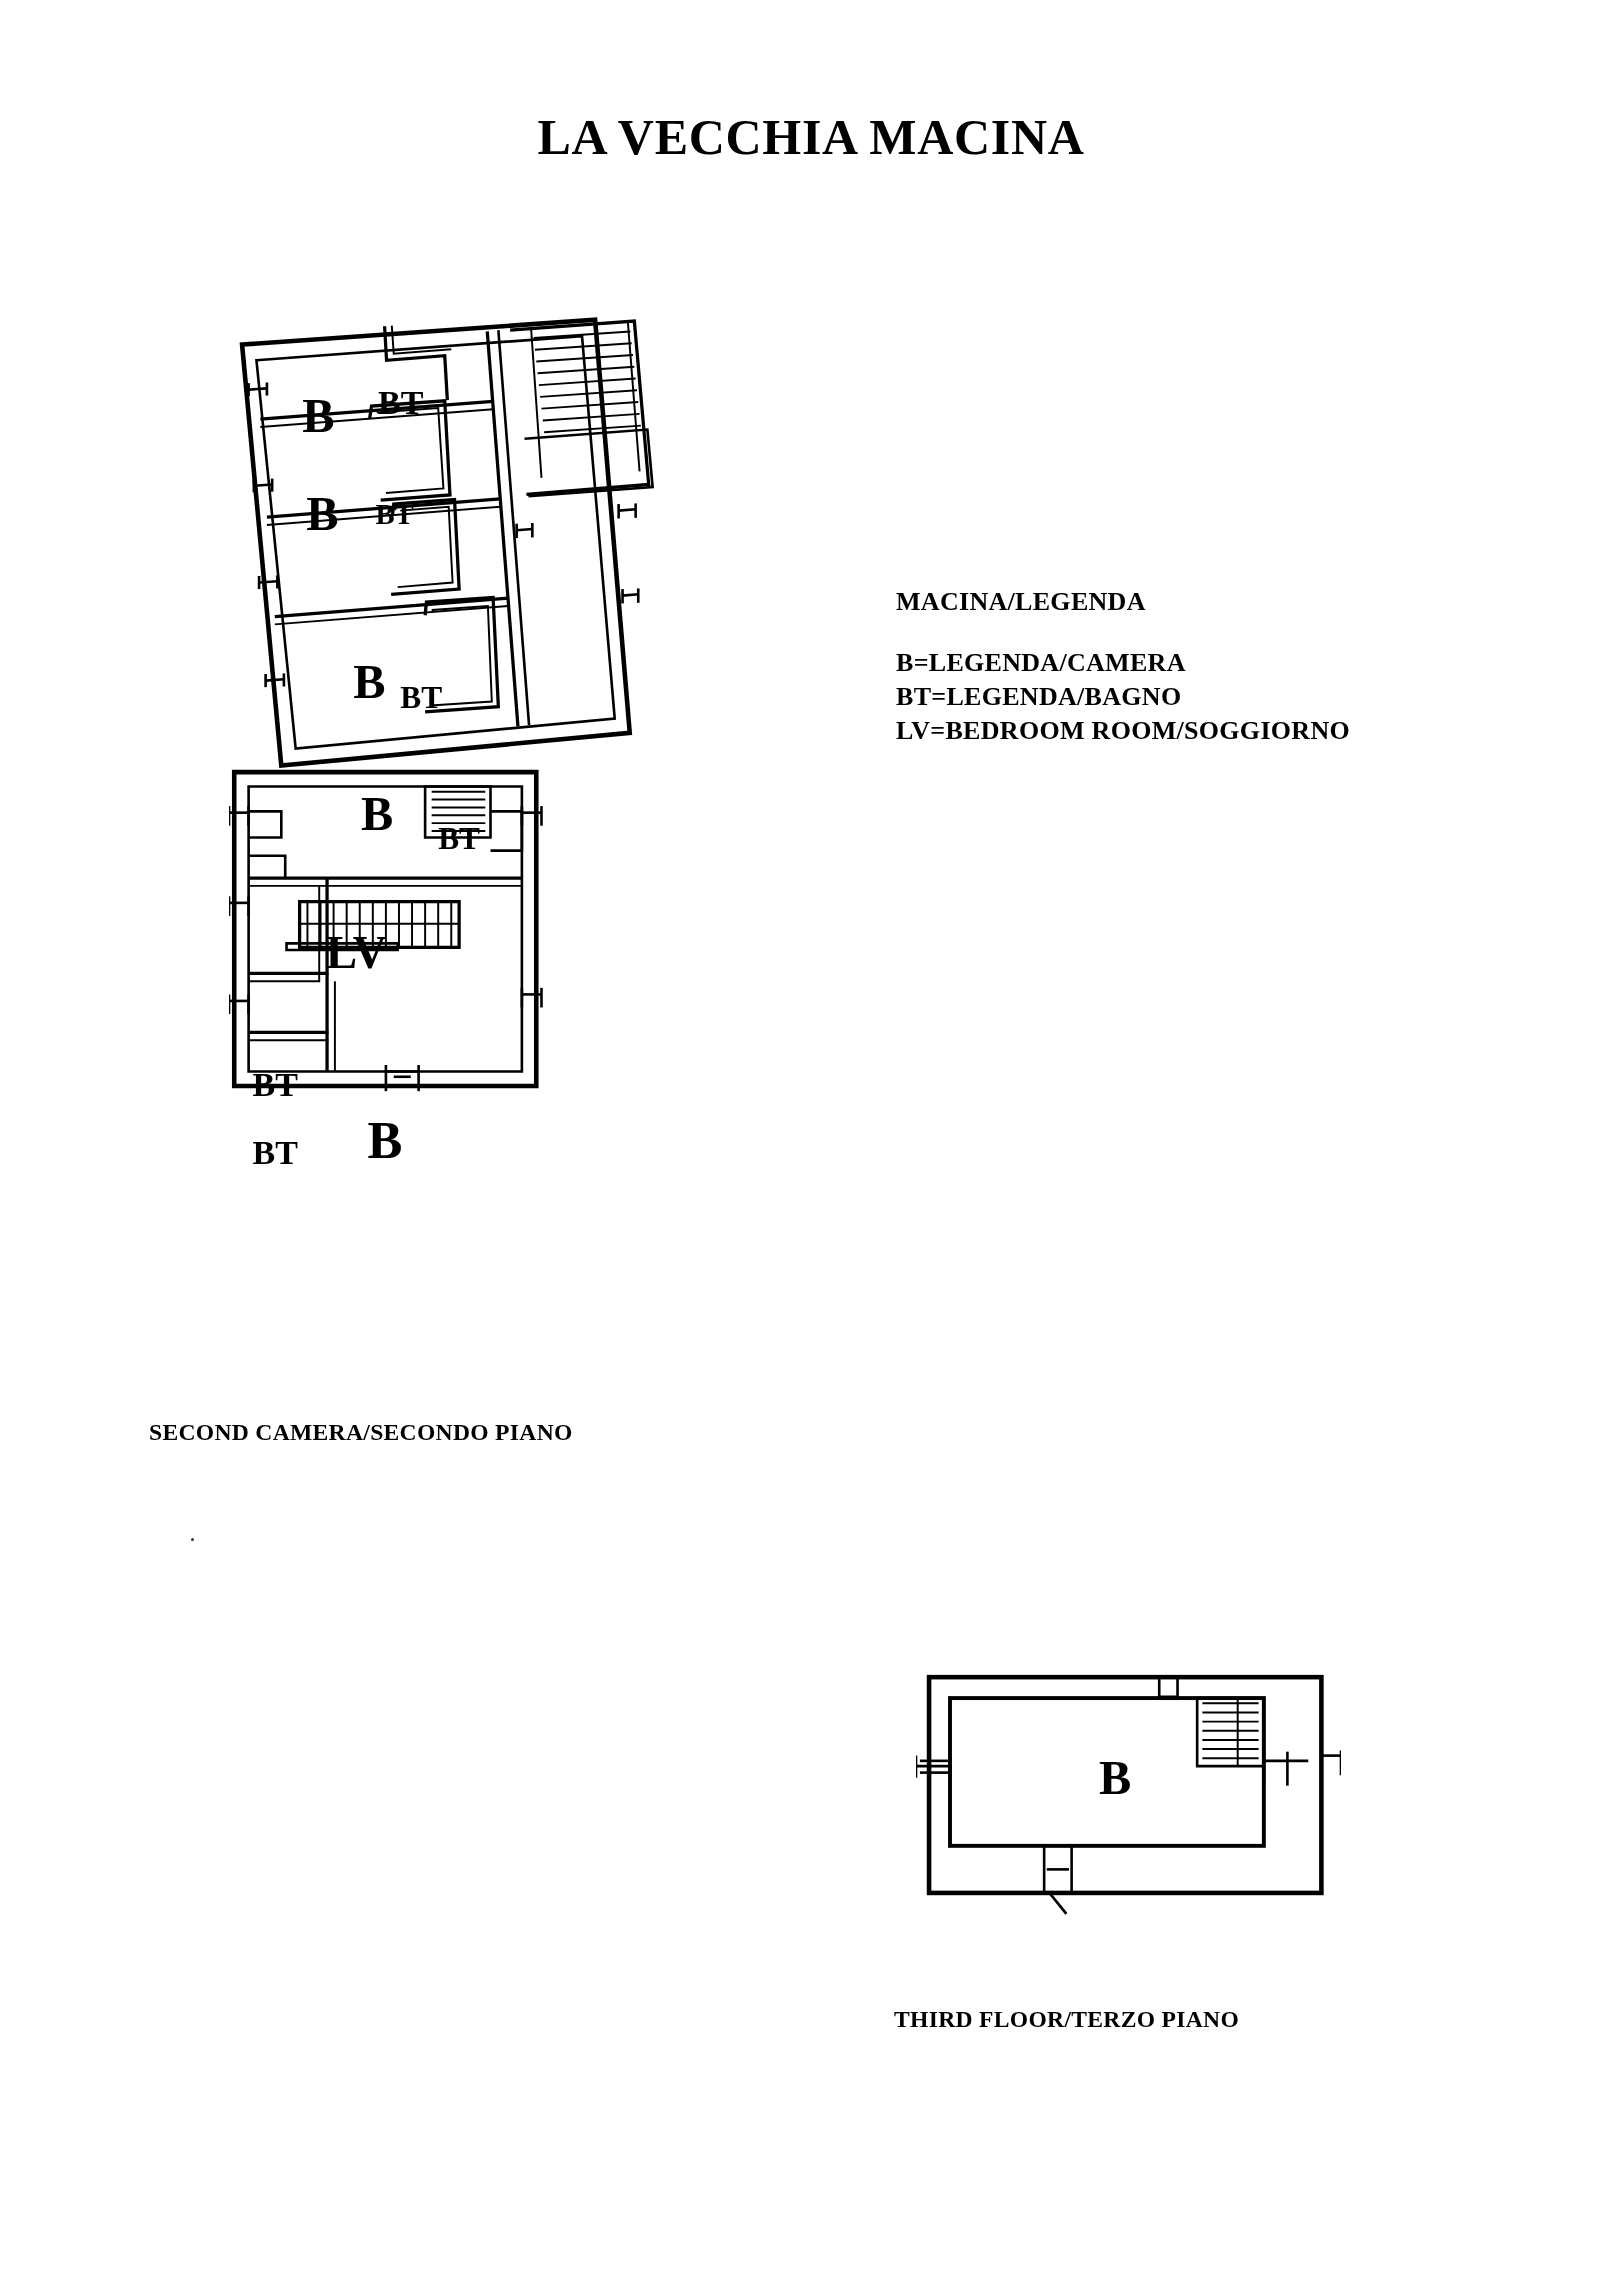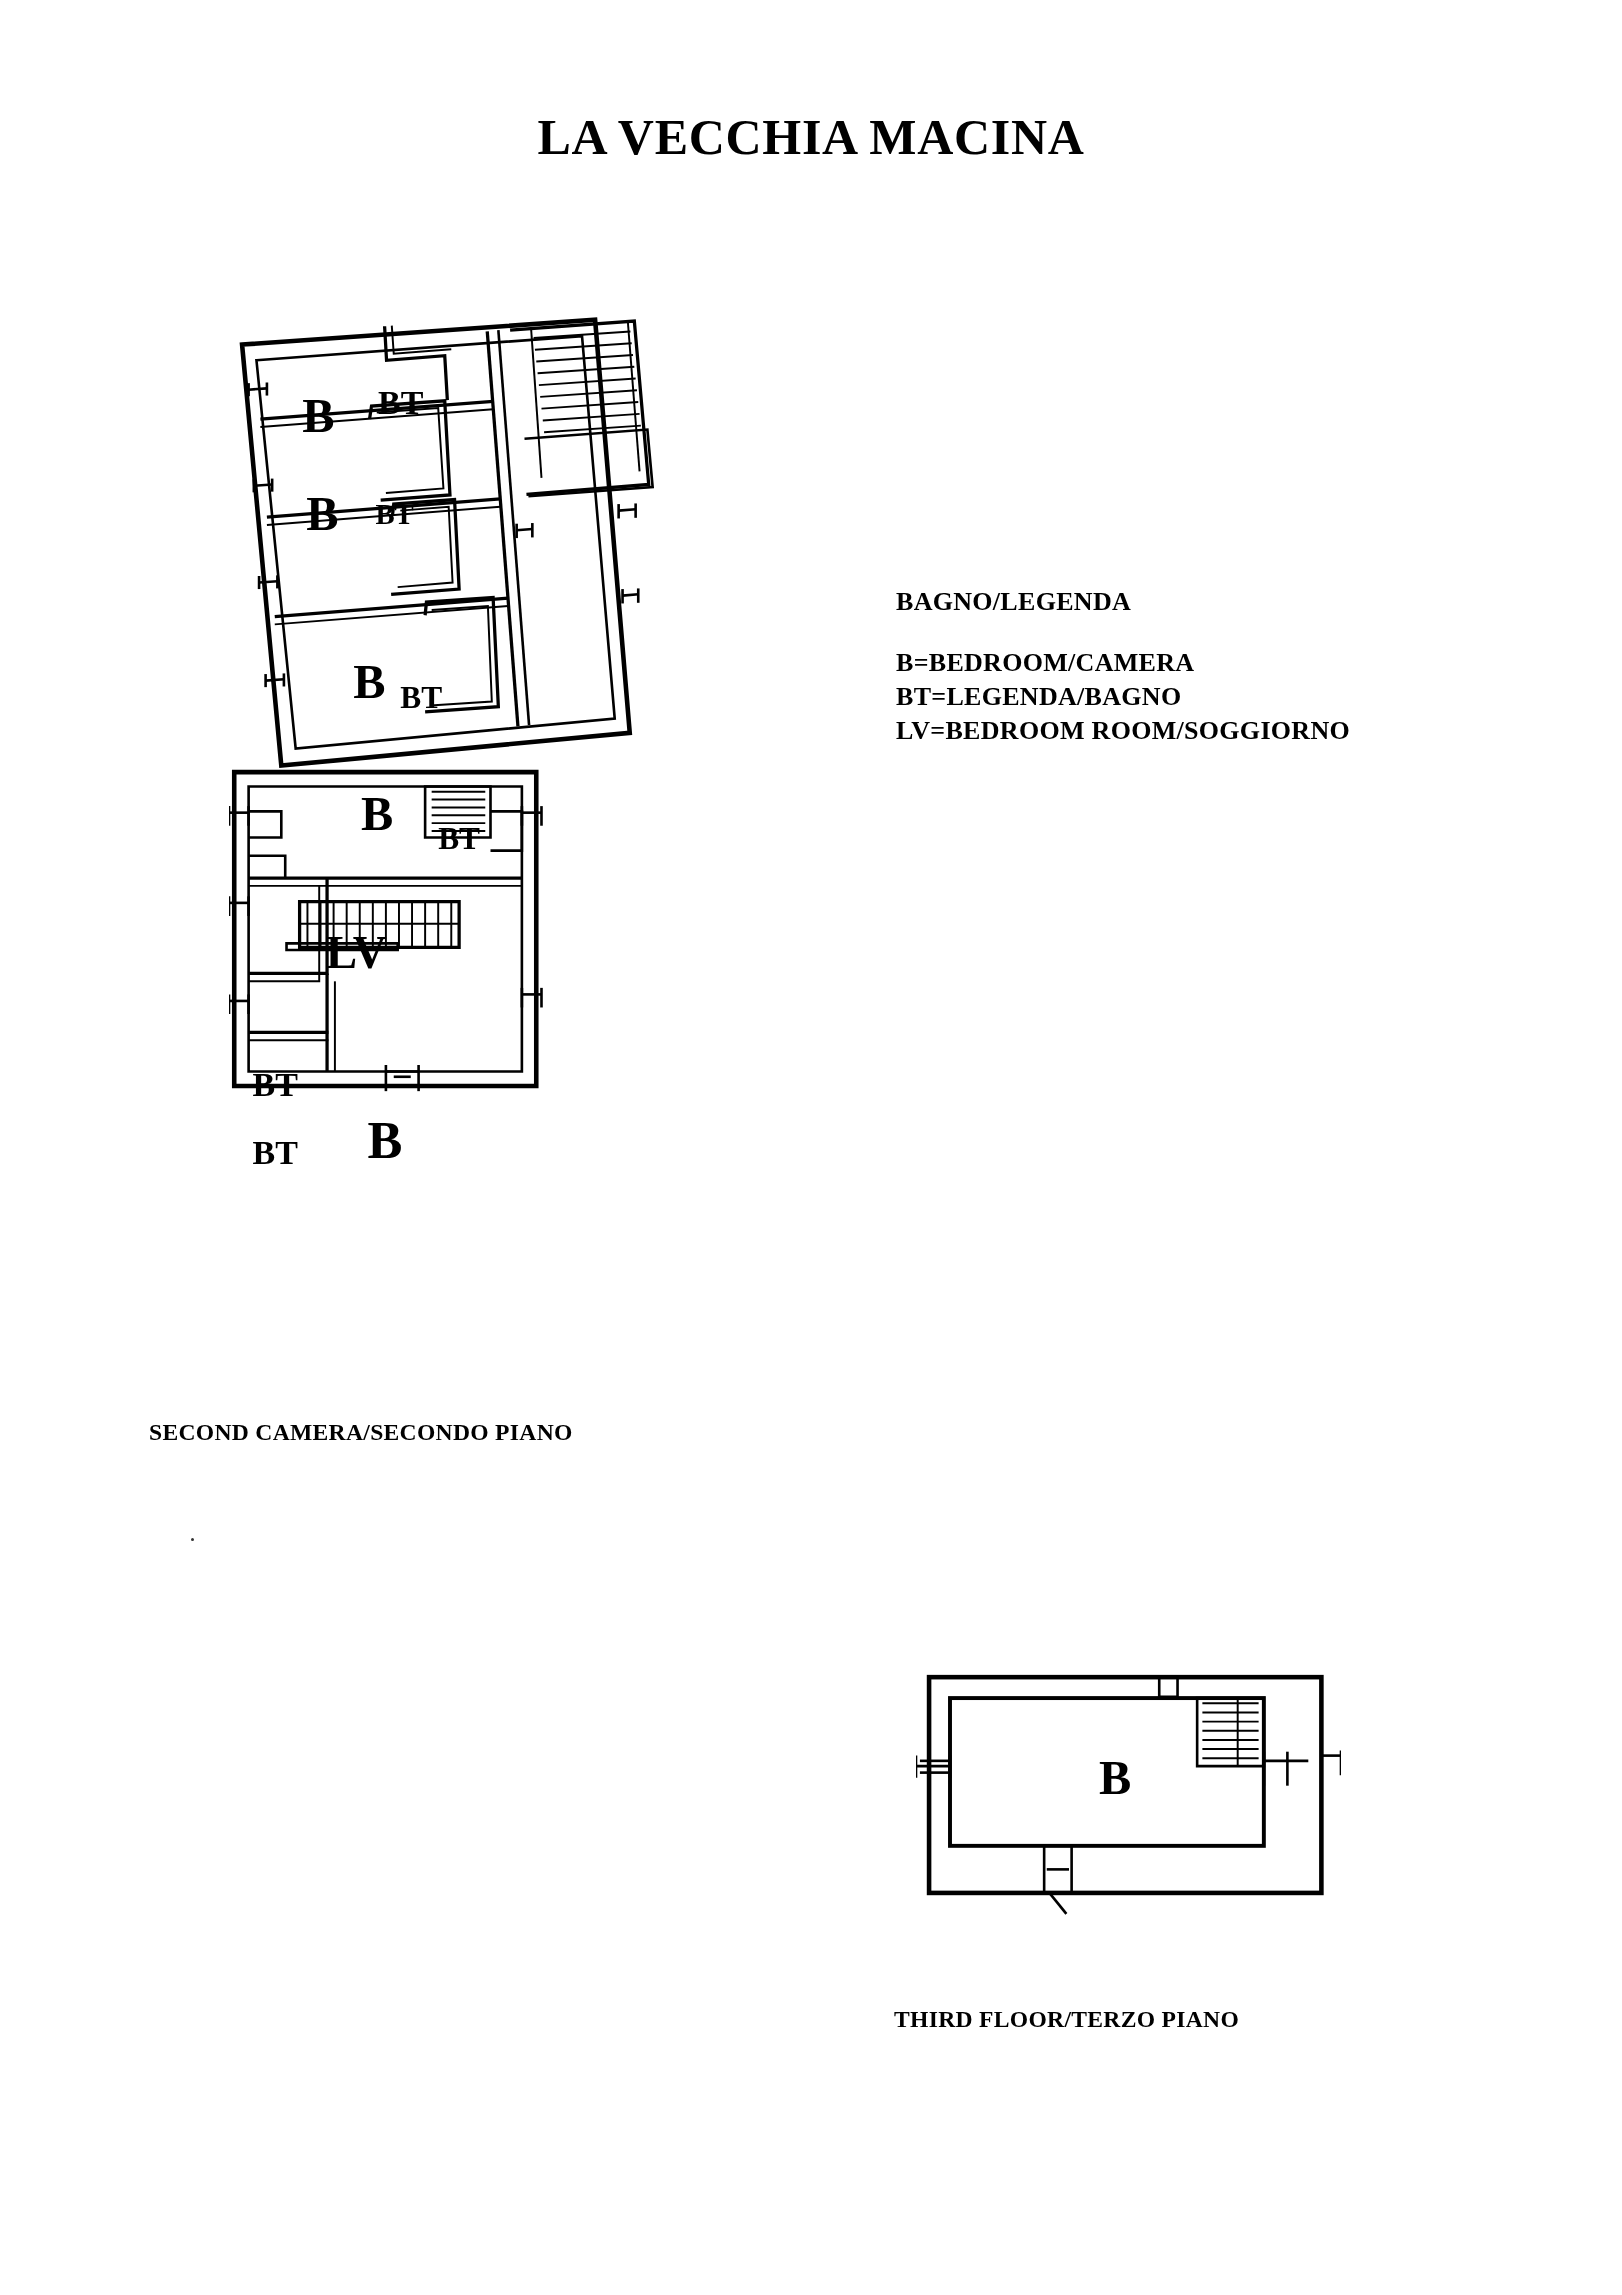"BAGNO/LEGENDA" div.legend-title { text: BAGNO/LEGENDA -> MACINA/LEGENDA }
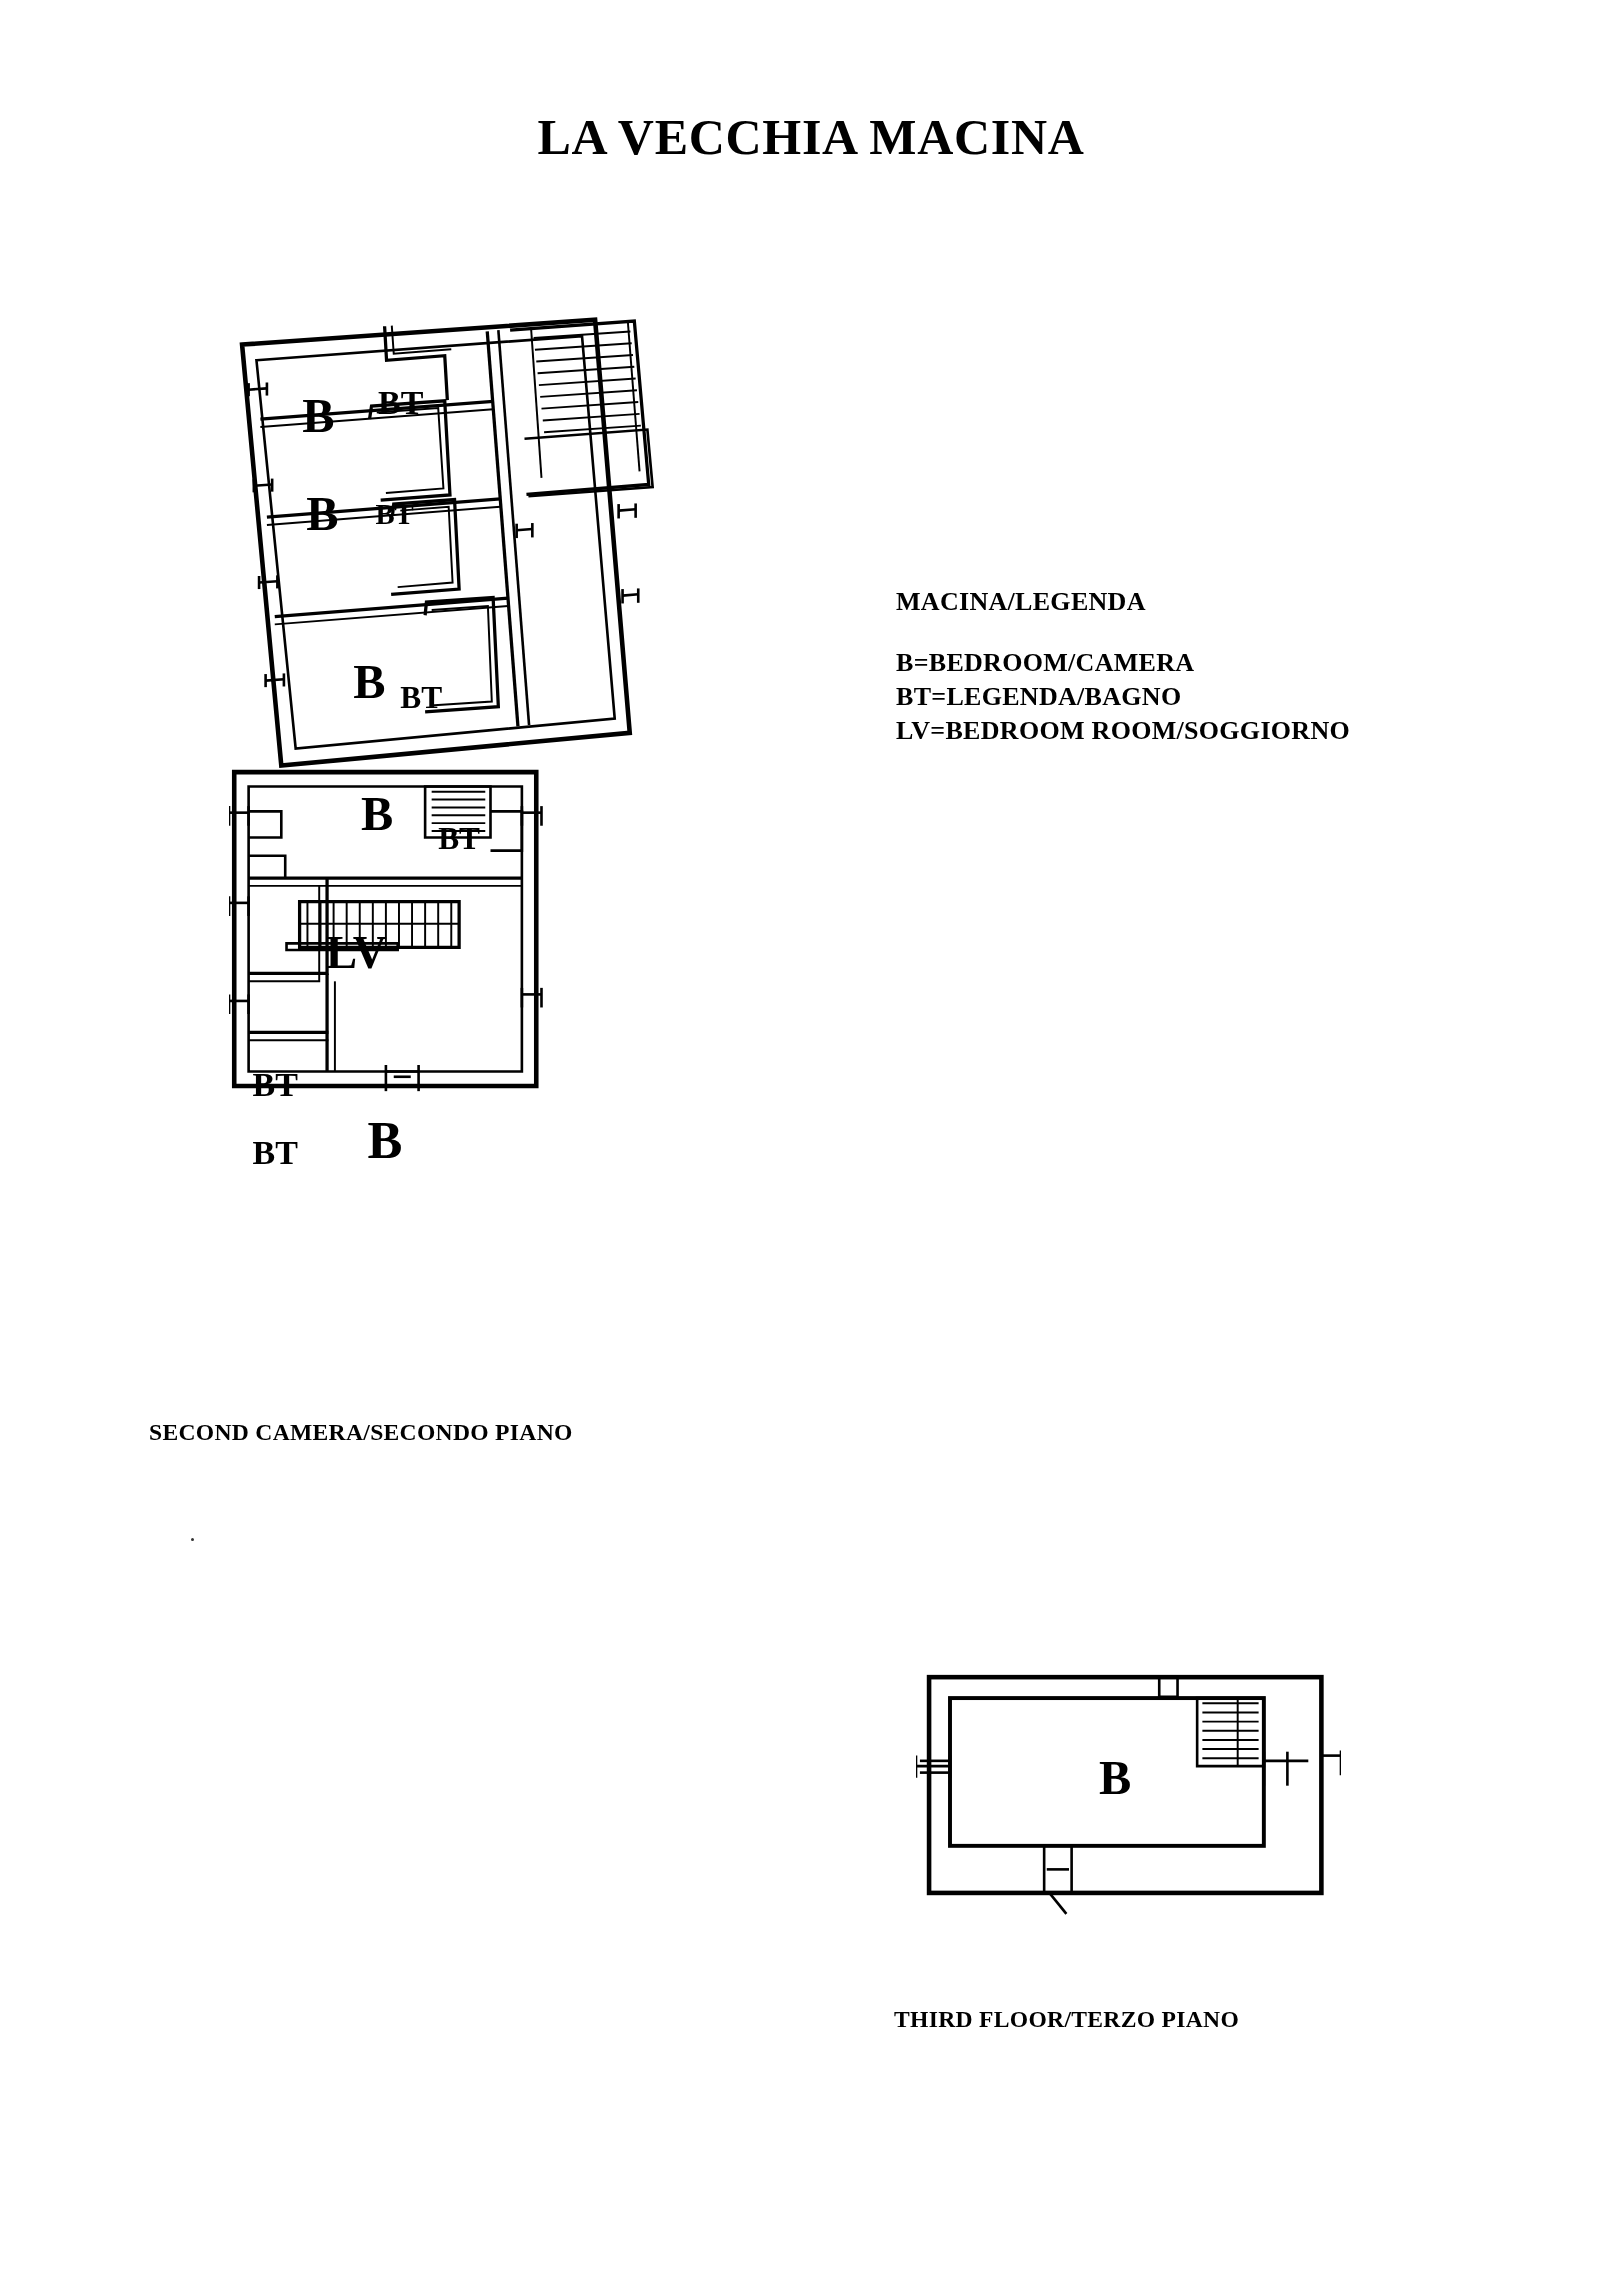"B=BEDROOM/CAMERA" div.legend-line { text: BEDROOM/CAMERA -> LEGENDA/CAMERA }
